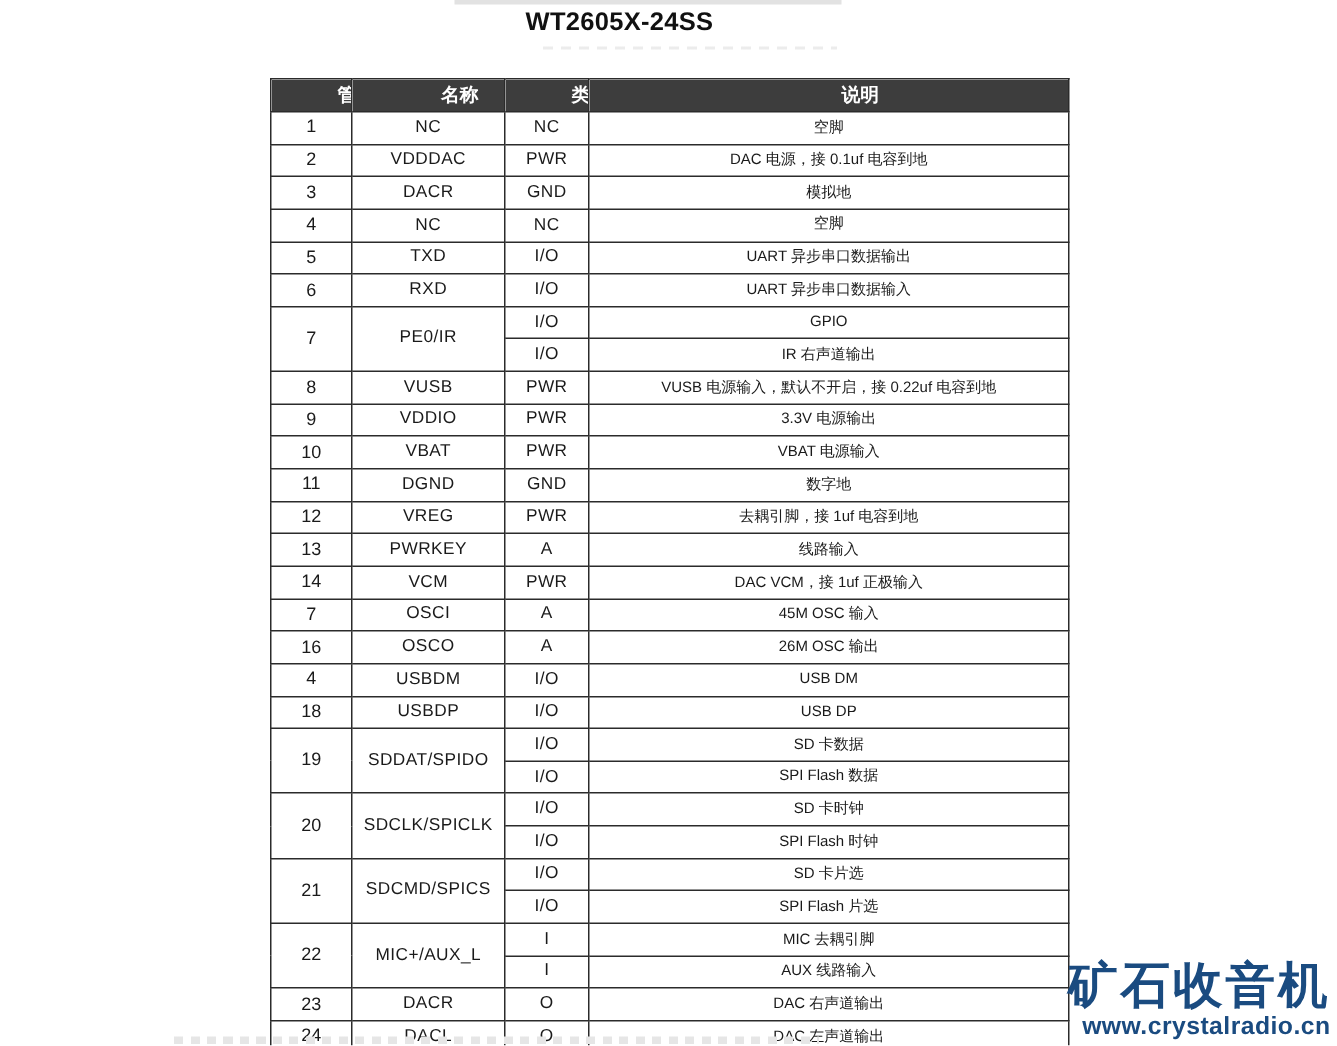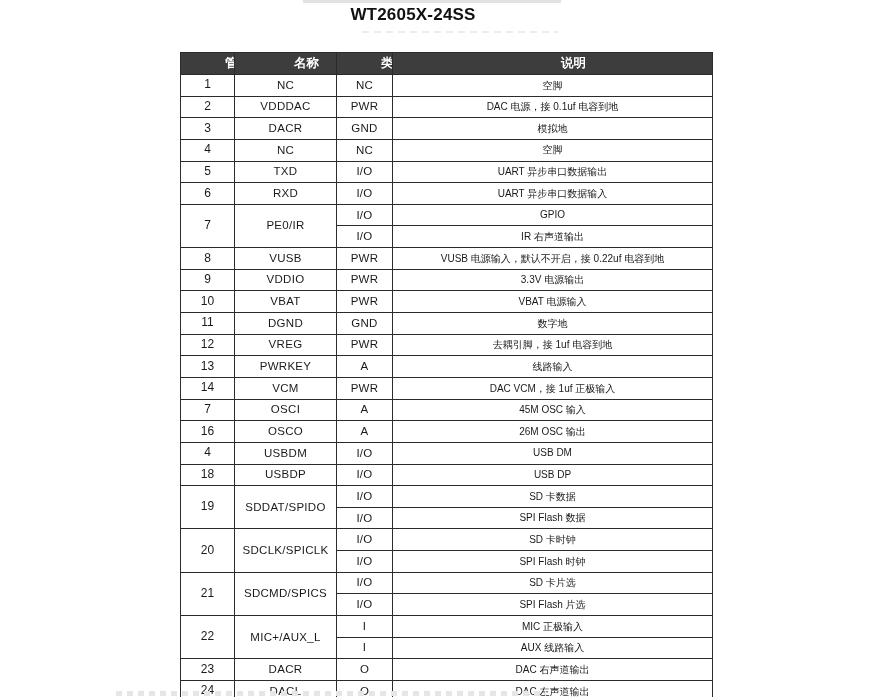"MIC 正极输入" td.c-desc { text: 正极输入 -> 去耦引脚 }
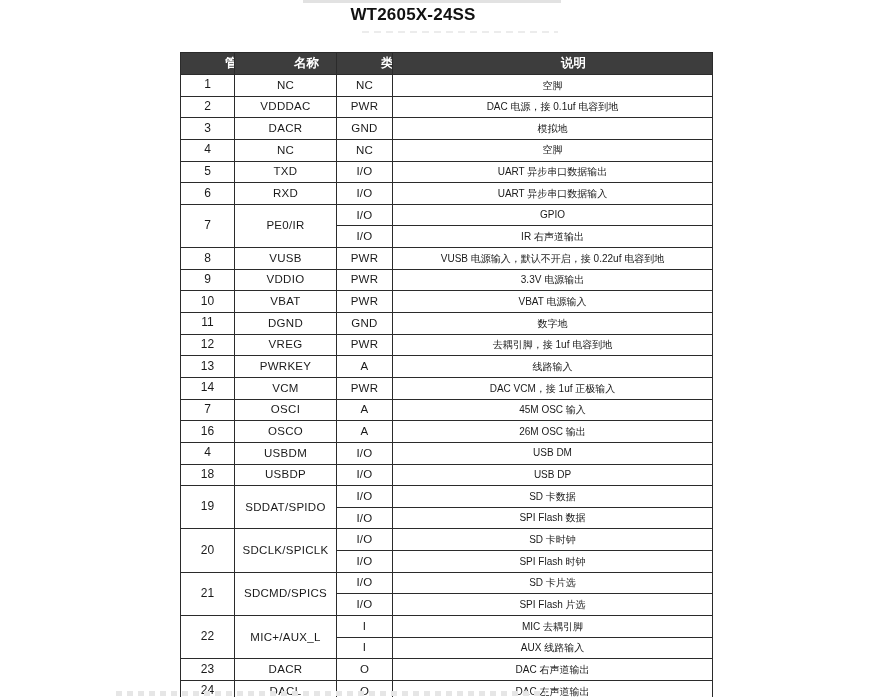"矿石收音机" div.wm-logo { html: none -> <div>矿石收音机</div> }
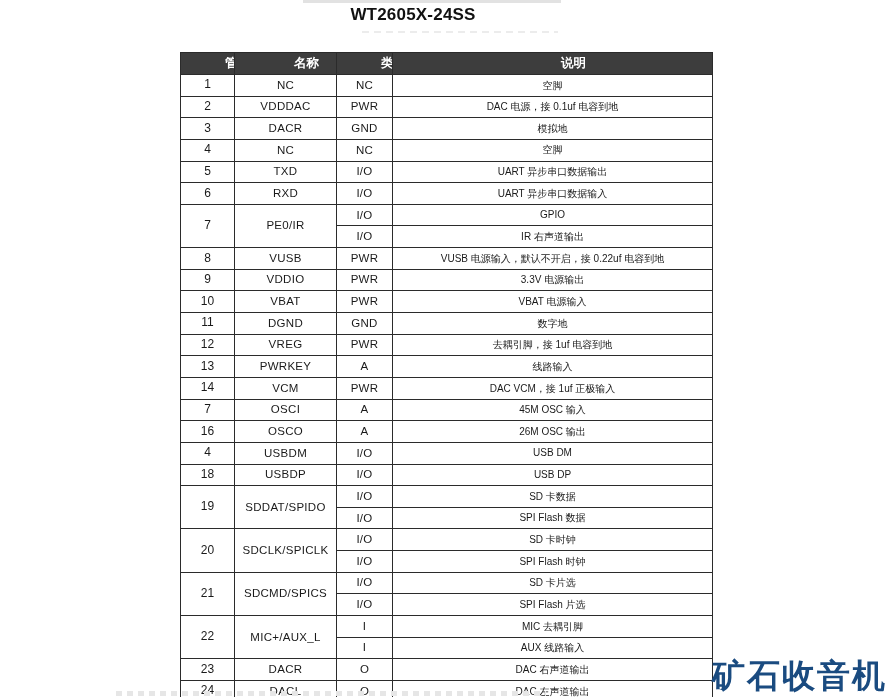"www.crystalradio.cn" div.wm-url { html: none -> <div>www.crystalradio.cn</div> }
